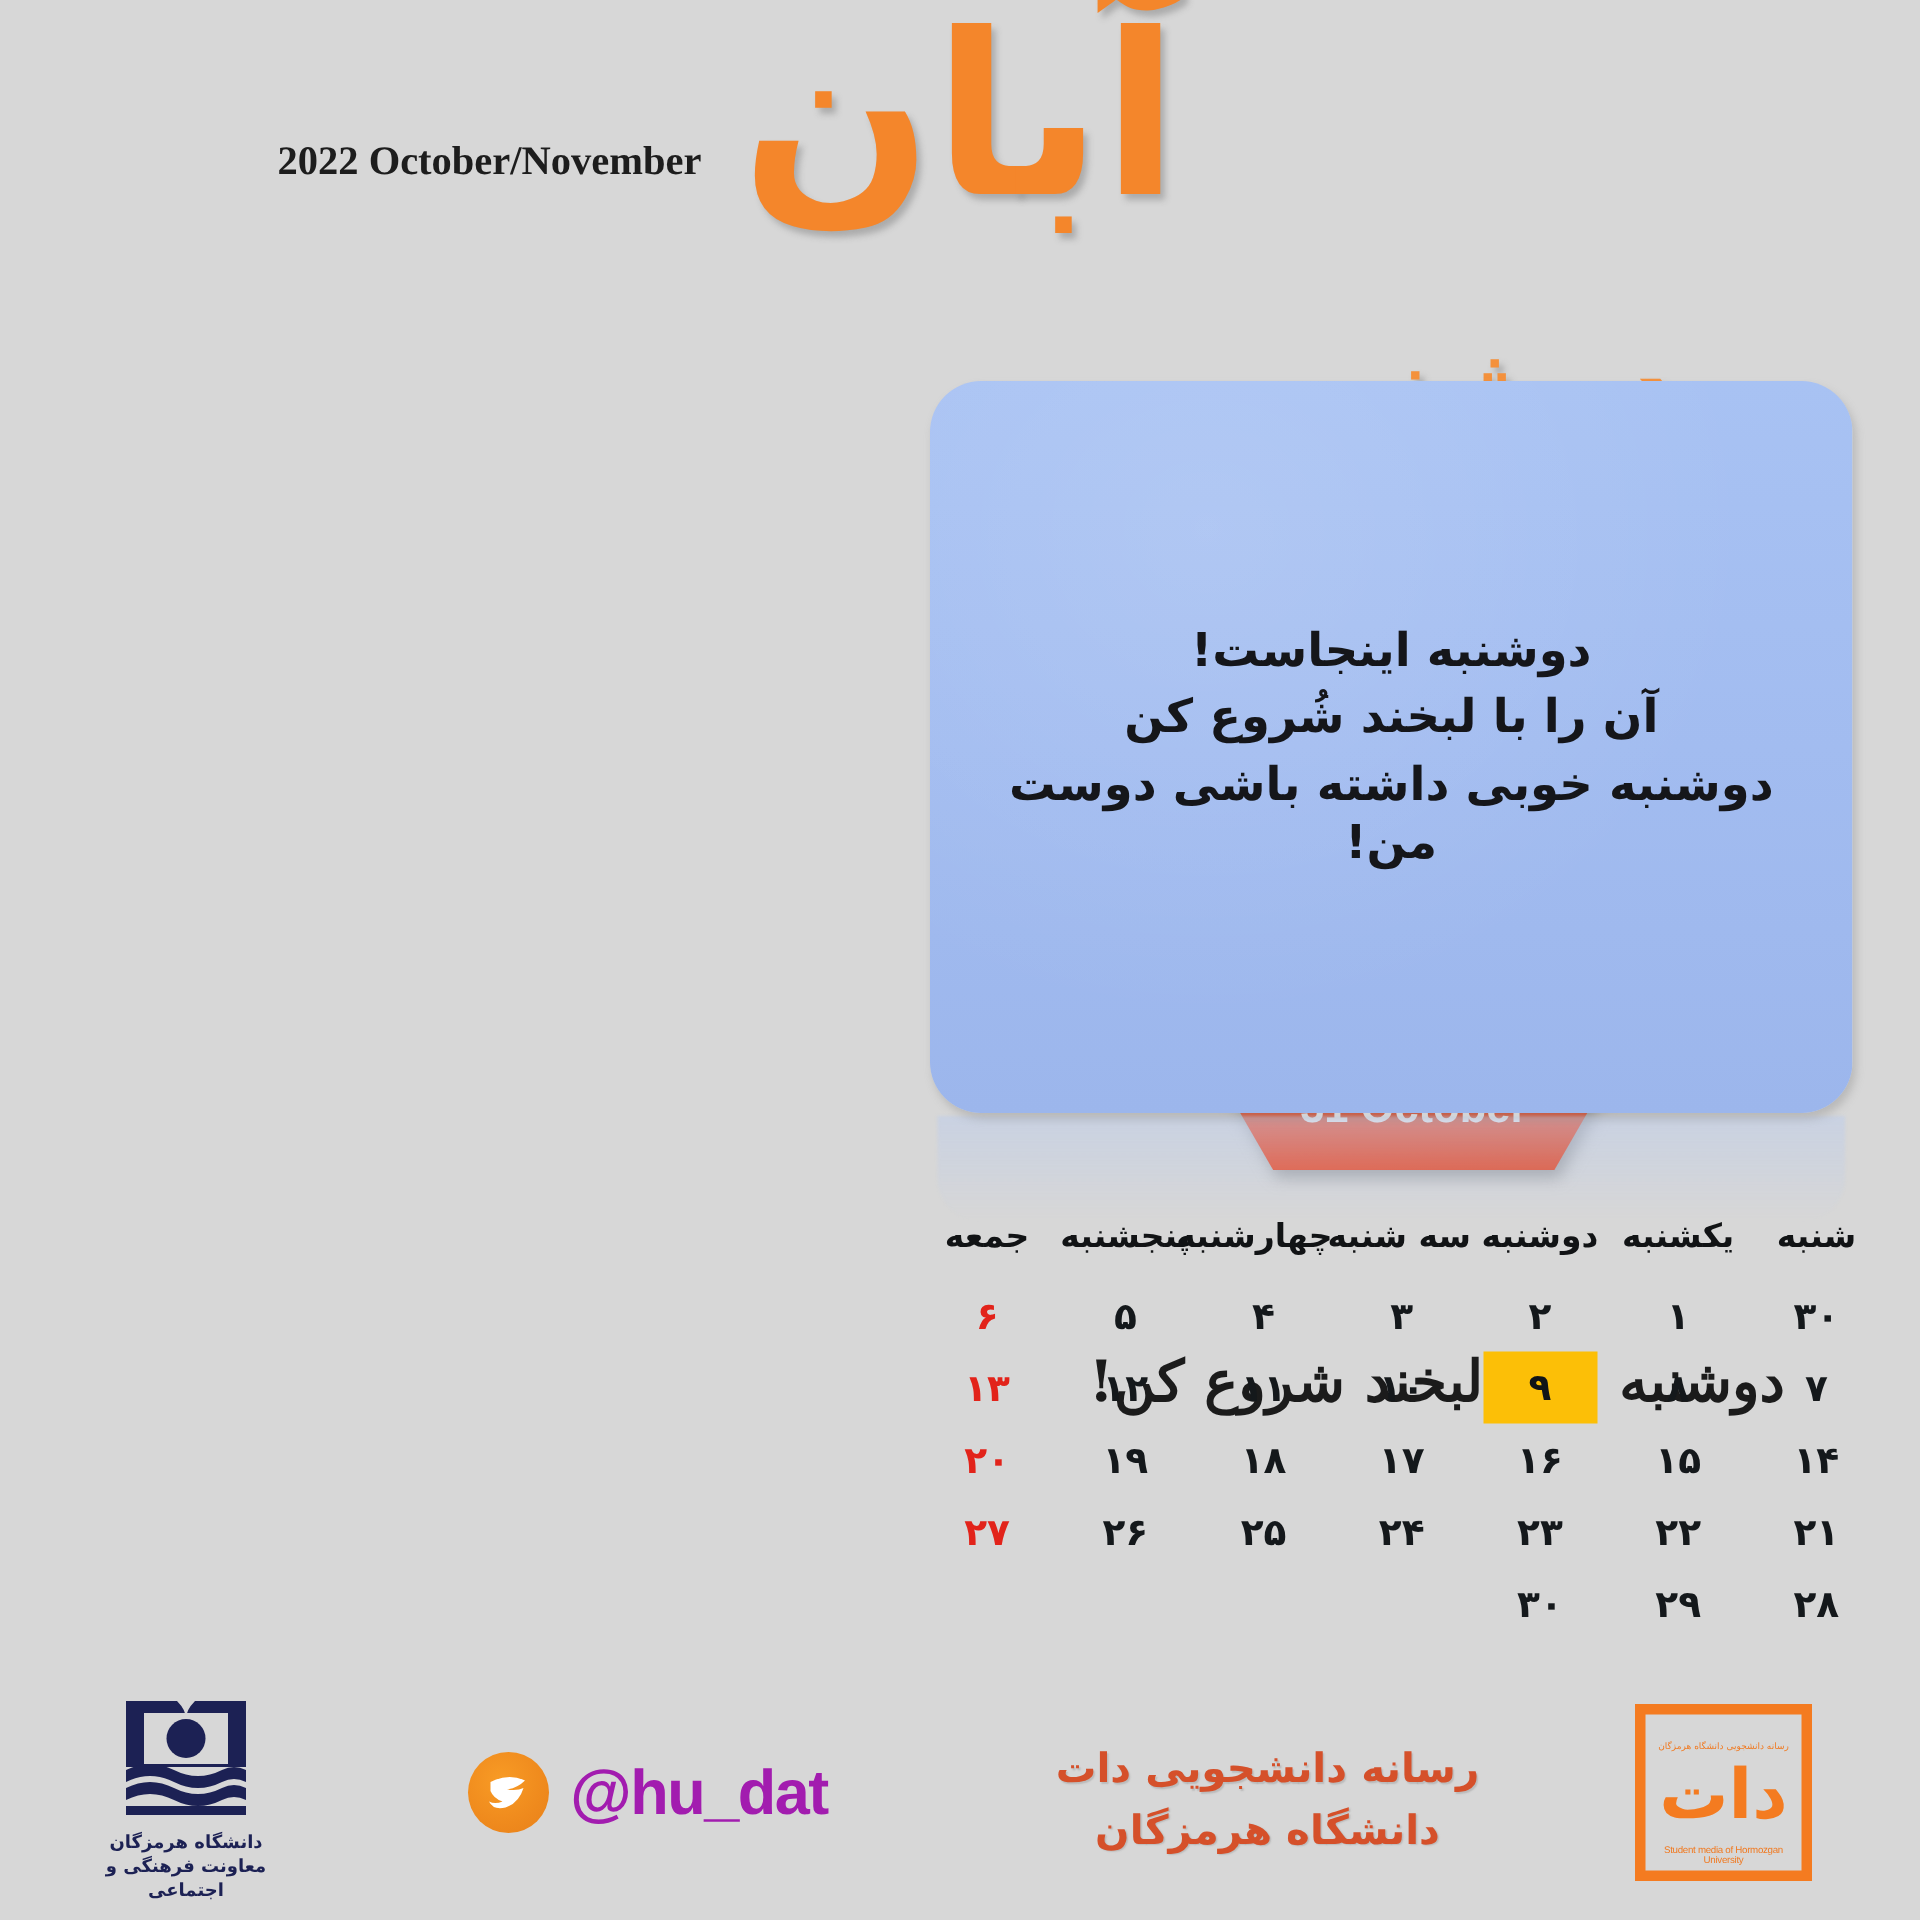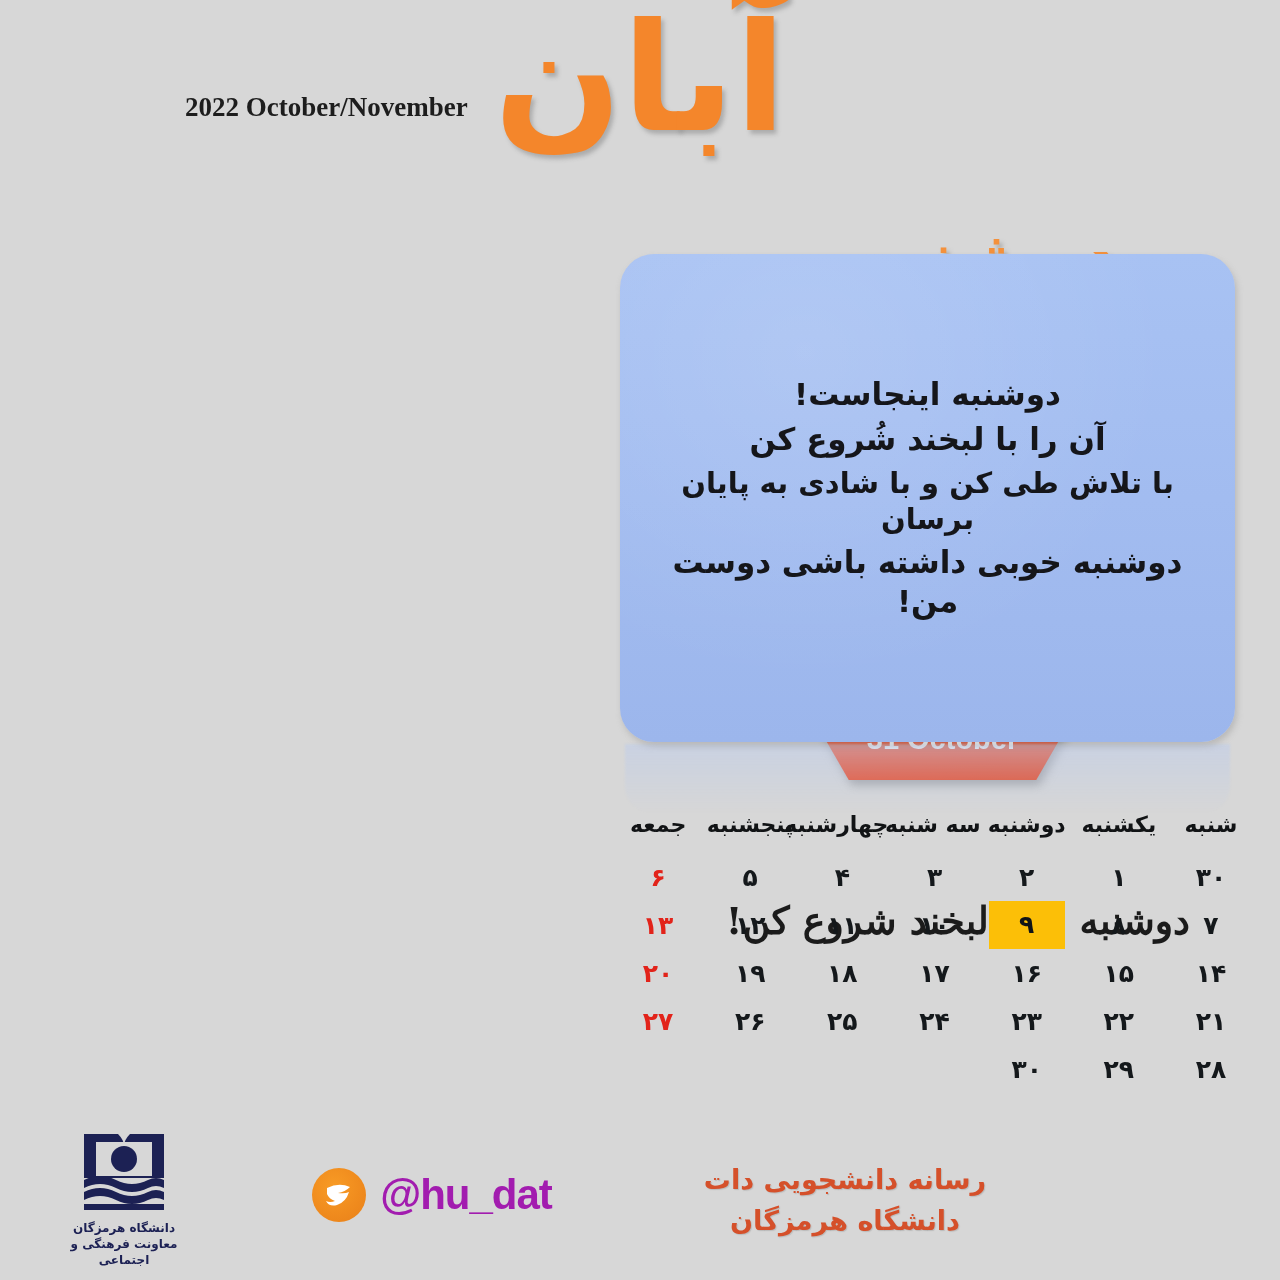"با تلاش طی کن و" div.quote-line { html: <div>با تلاش طی کن و با شادی به پایان برسان</div> -> none }
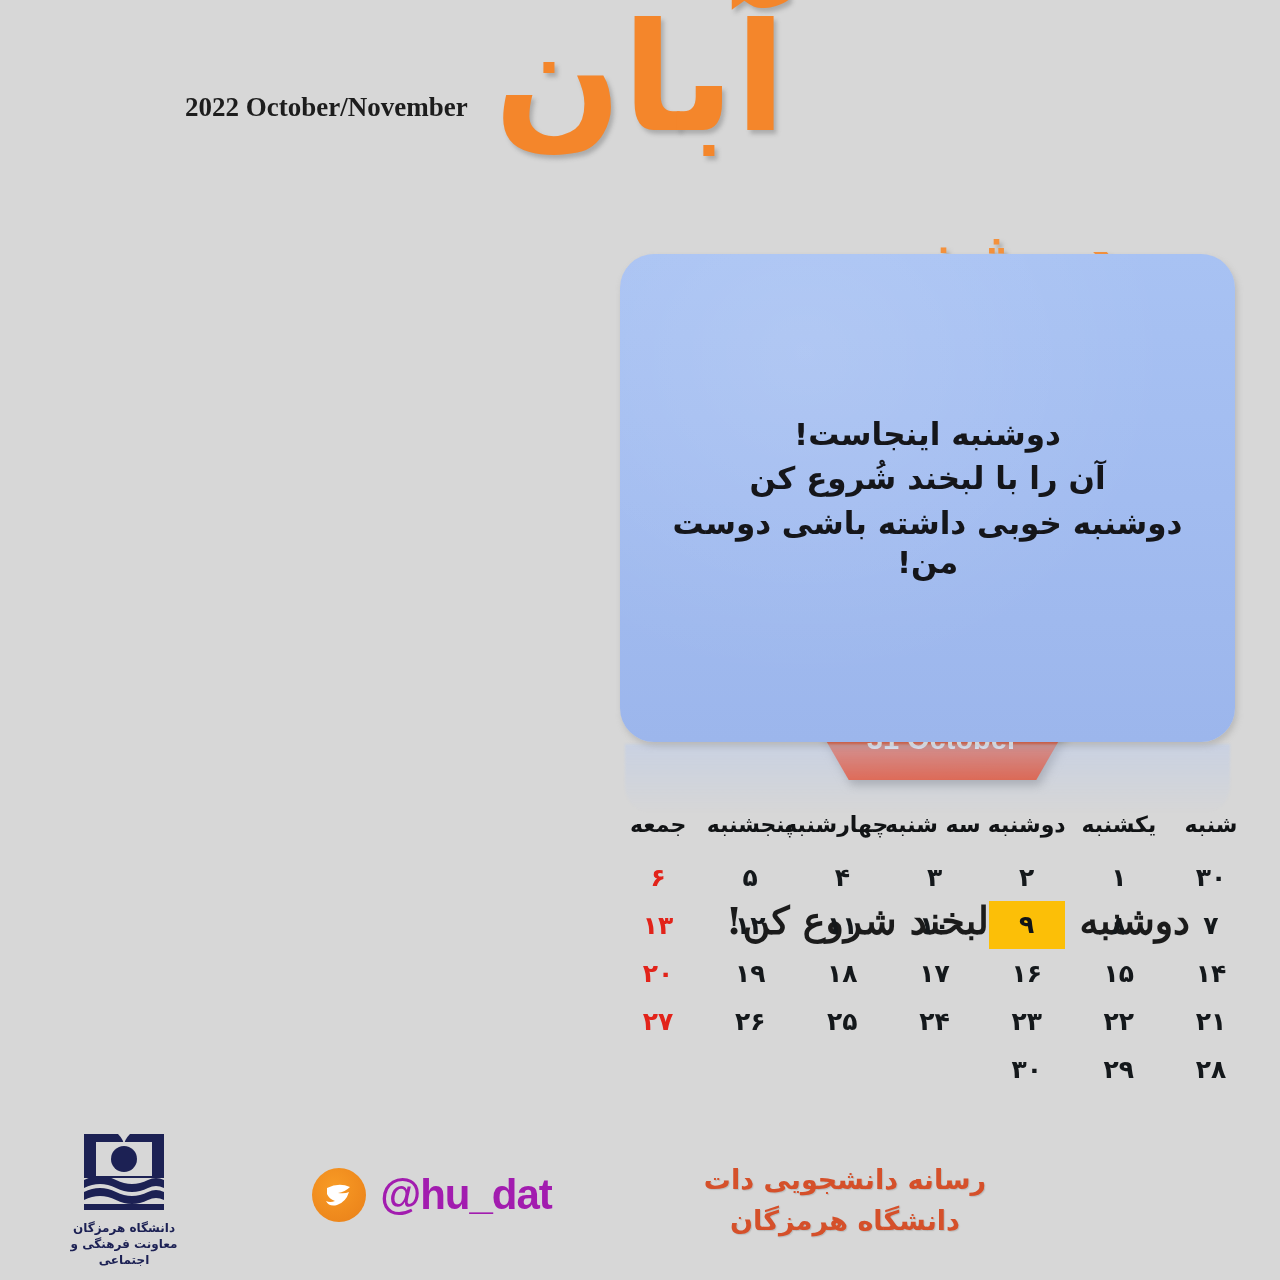"دات" div.dat-logo-block { html: none -> <div> <div> <div>رسانه دانشجویی دانشگاه هرمزگان</div> <div>دات</div> <div>Student media of Hormozgan University</div> </div> </div> }
